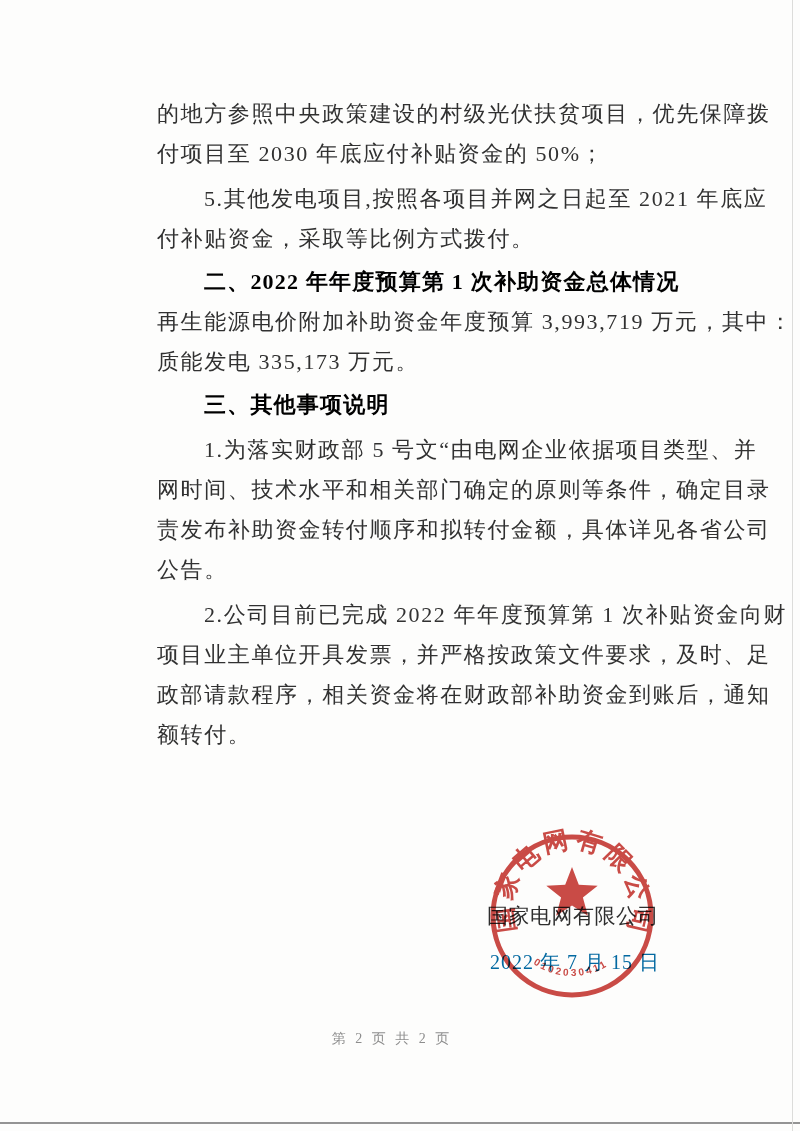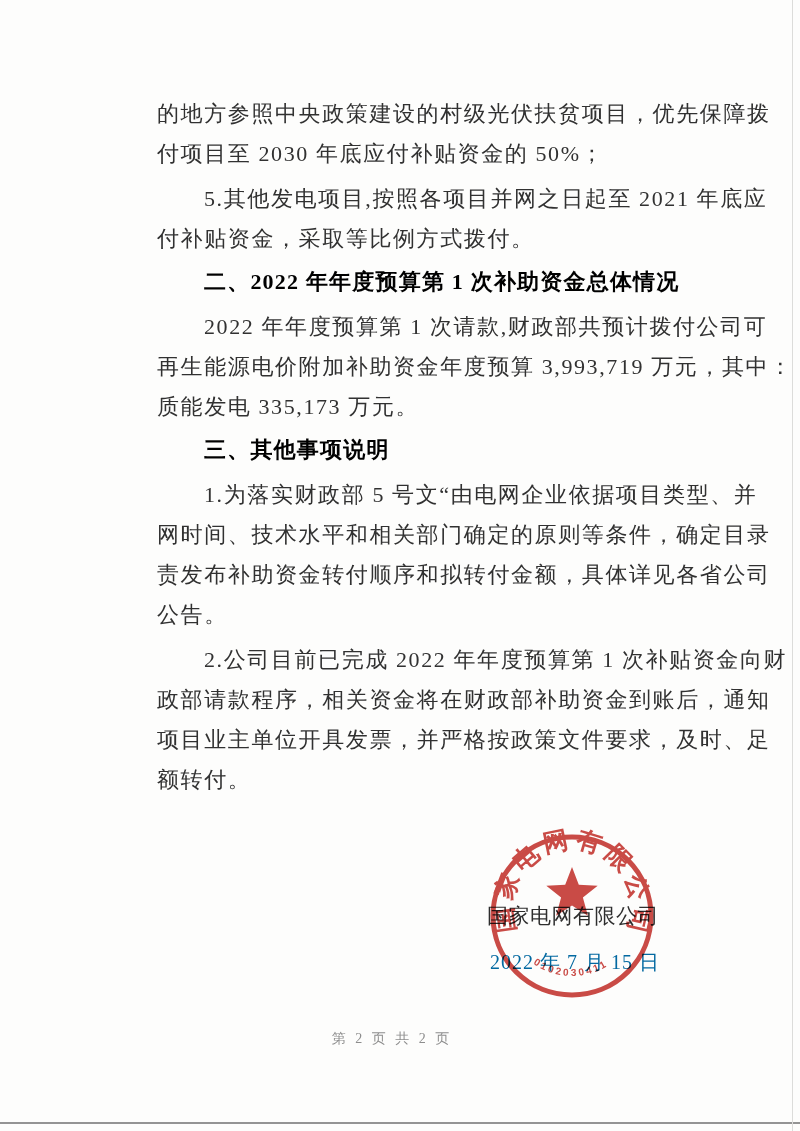"2022 年年度预算第 1 次请款,财政部共预计拨付公司可" div.line { html: <div>2022 年年度预算第 1 次请款,财政部共预计拨付公司可</div> -> none }
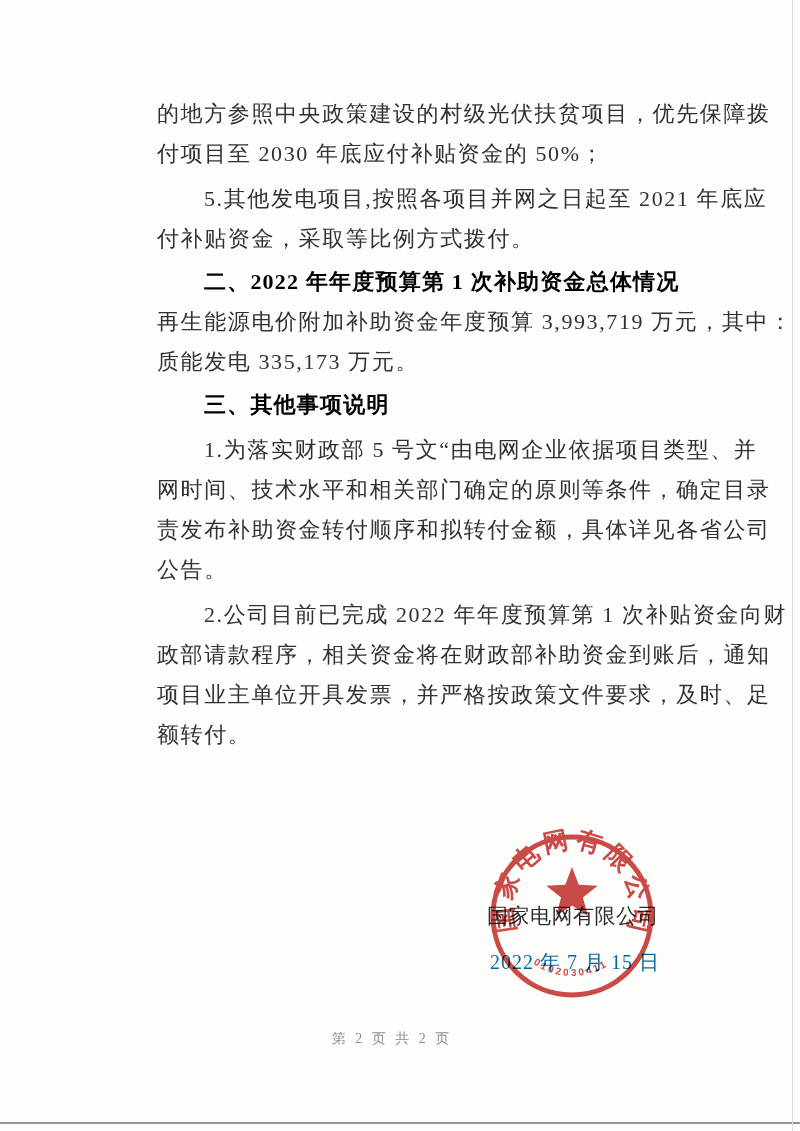"政部请款程序，相关资金将在财政部补助资金到账后，通知" div.line { order: before "项目业主单位开具发票，并严格按政策文件要求，及时、足" -> after "项目业主单位开具发票，并严格按政策文件要求，及时、足" }
